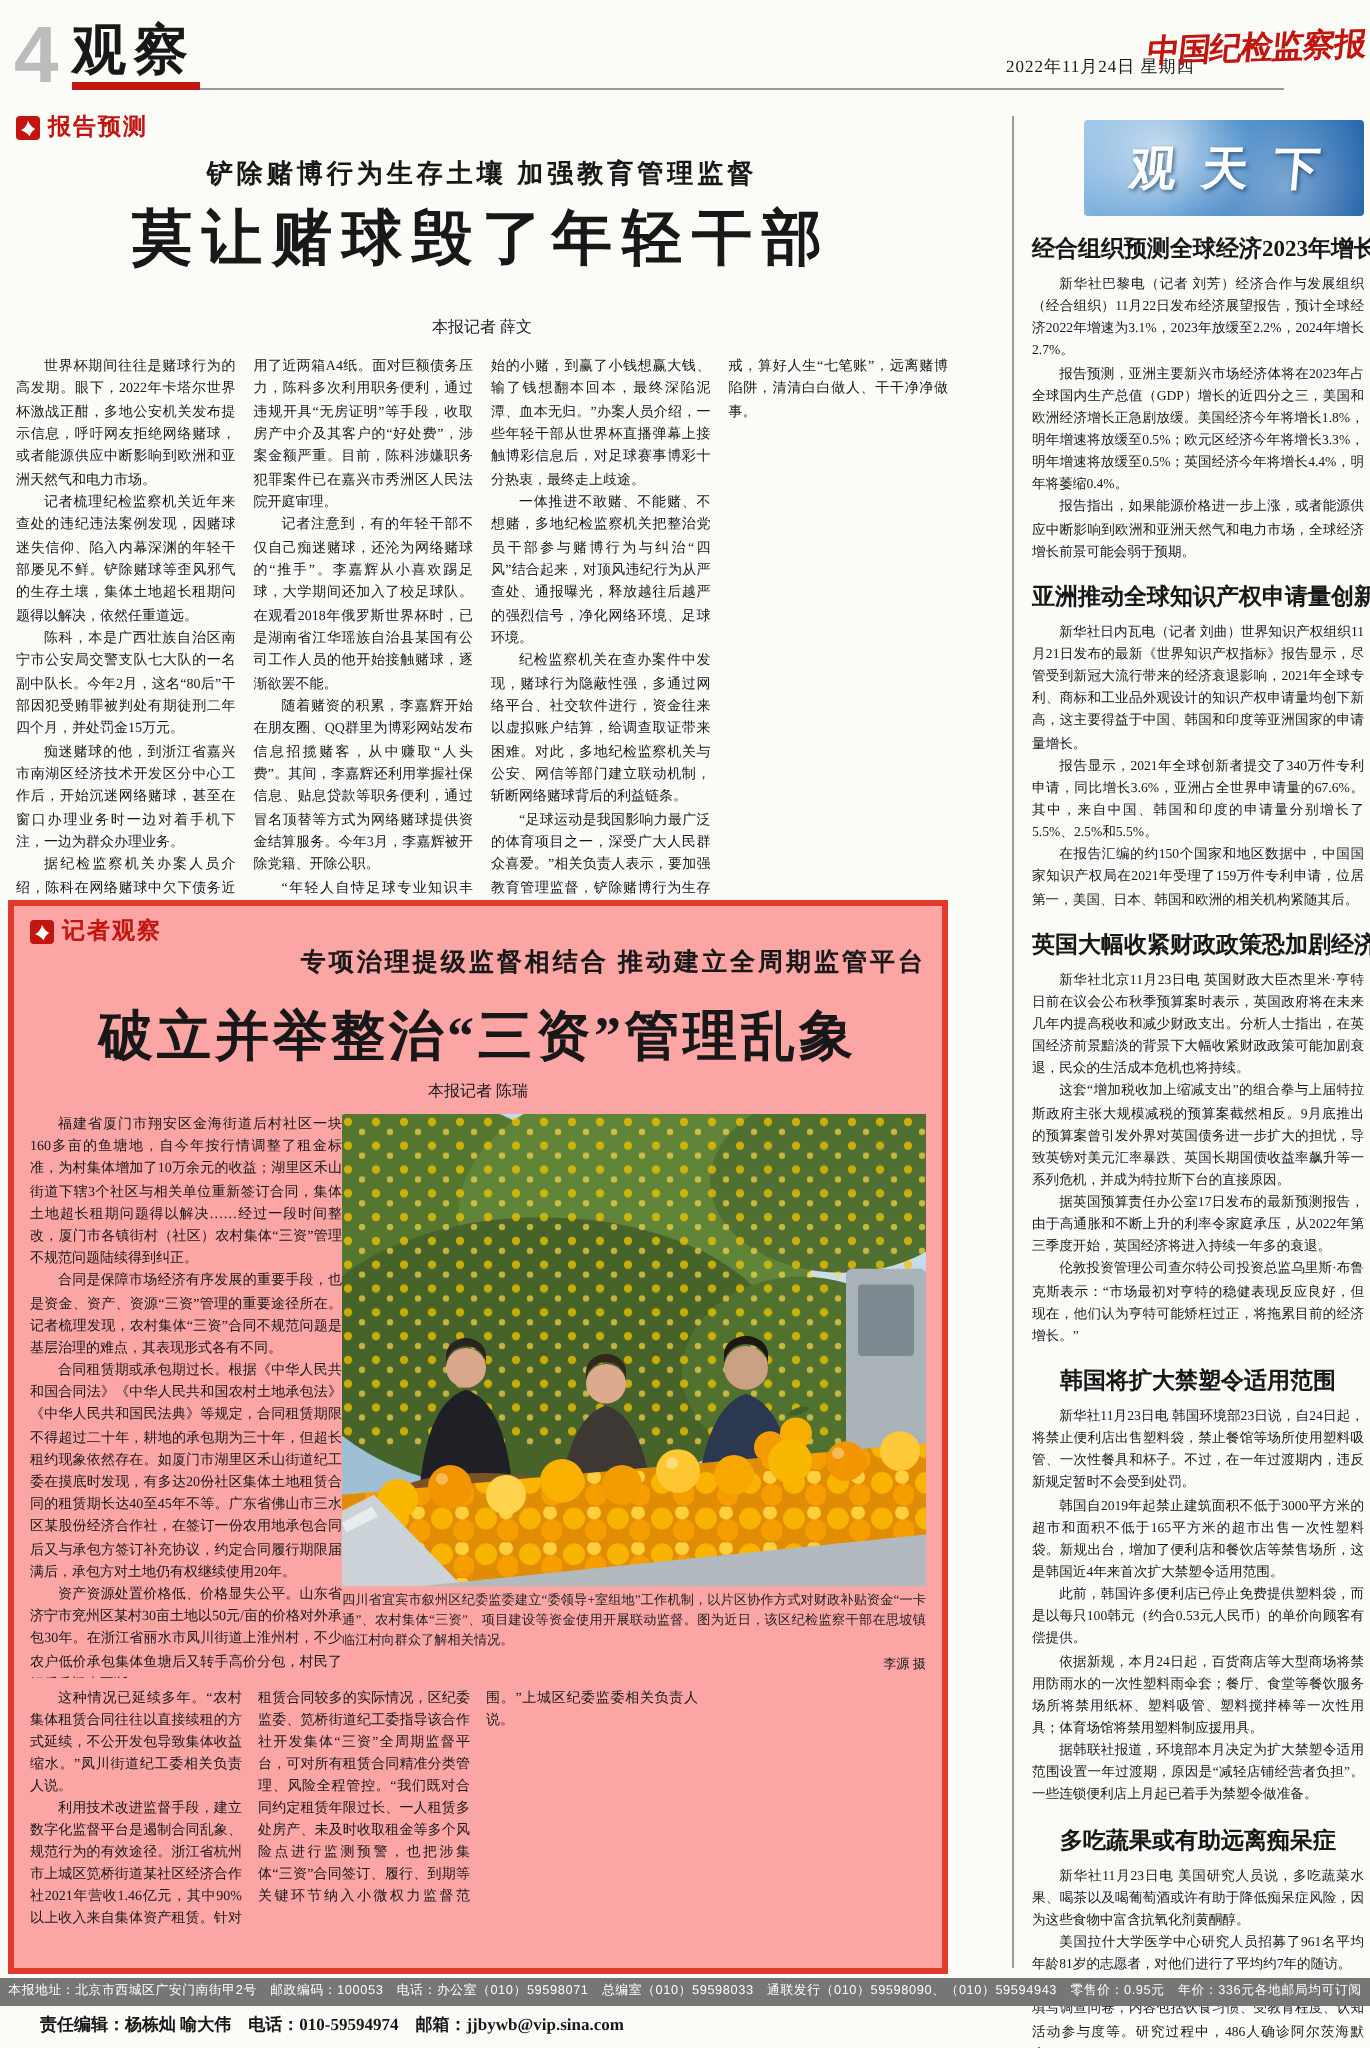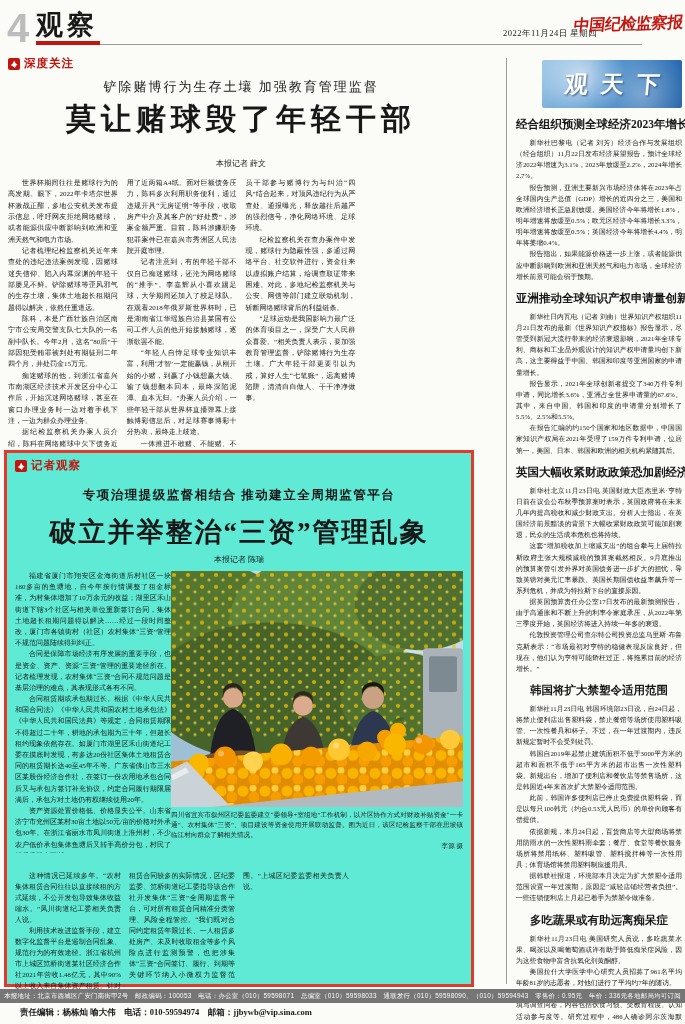"深度关注" span { text: 深度关注 -> 报告预测 }
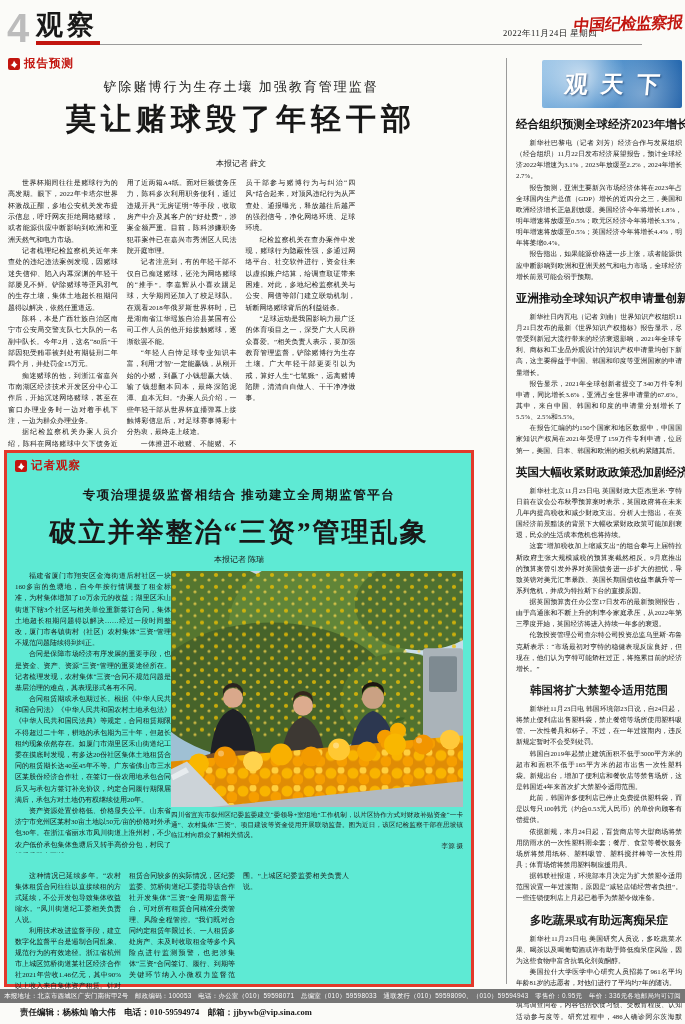"铲除赌博行为生存土壤 加强教育管理监督" .kicker { font-weight: 400 -> 700 }
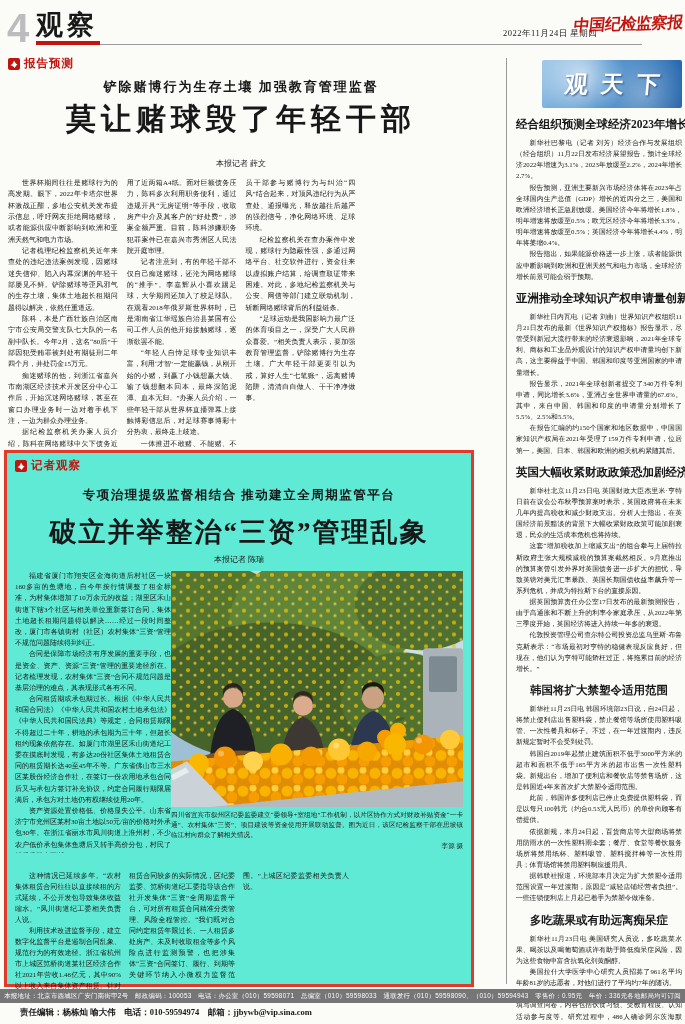"随着赌资的积累，李嘉辉开始在朋友圈、QQ群里为博彩网站发布信息招揽赌客，从中赚取" p.para { html: none -> <p>随着赌资的积累，李嘉辉开始在朋友圈、QQ群里为博彩网站发布信息招揽赌客，从中赚取“人头费”。其间，李嘉辉还利用掌握社保信息、贴息贷款等职务便利，通过冒名顶替等方式为网络赌球提供资金结算服务。今年3月，李嘉辉被开除党籍、开除公职。</p> }
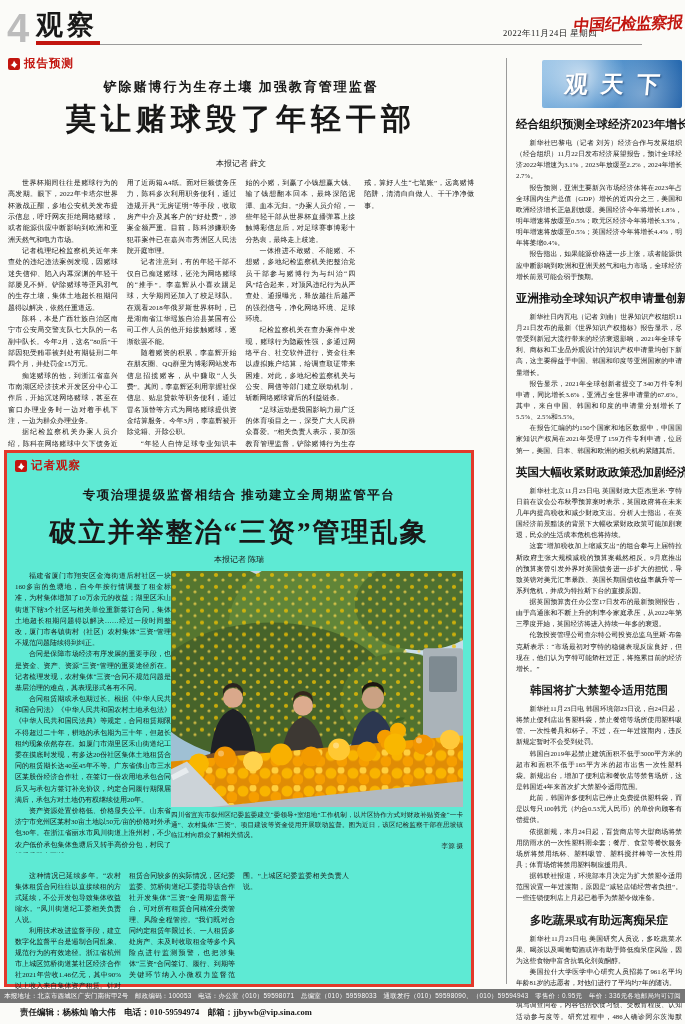"记者观察" .box { background: #5eead4 -> #fca5a5 }
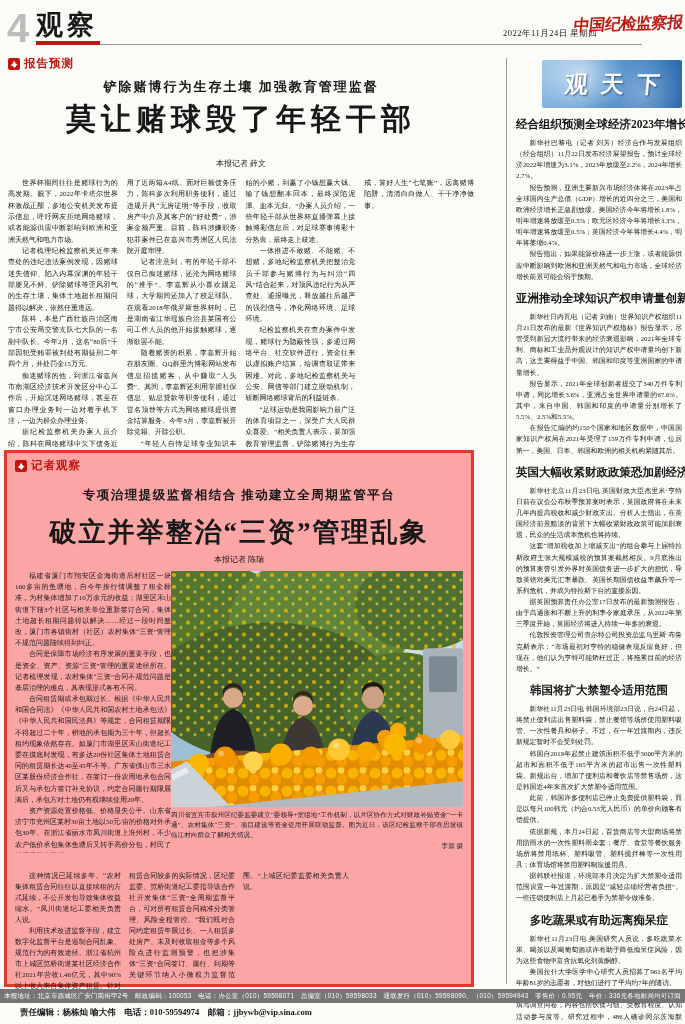"专项治理提级监督相结合 推动建立全周期监管平台" .kicker2 { margin-top: 14px -> 0; text-align: center -> right }
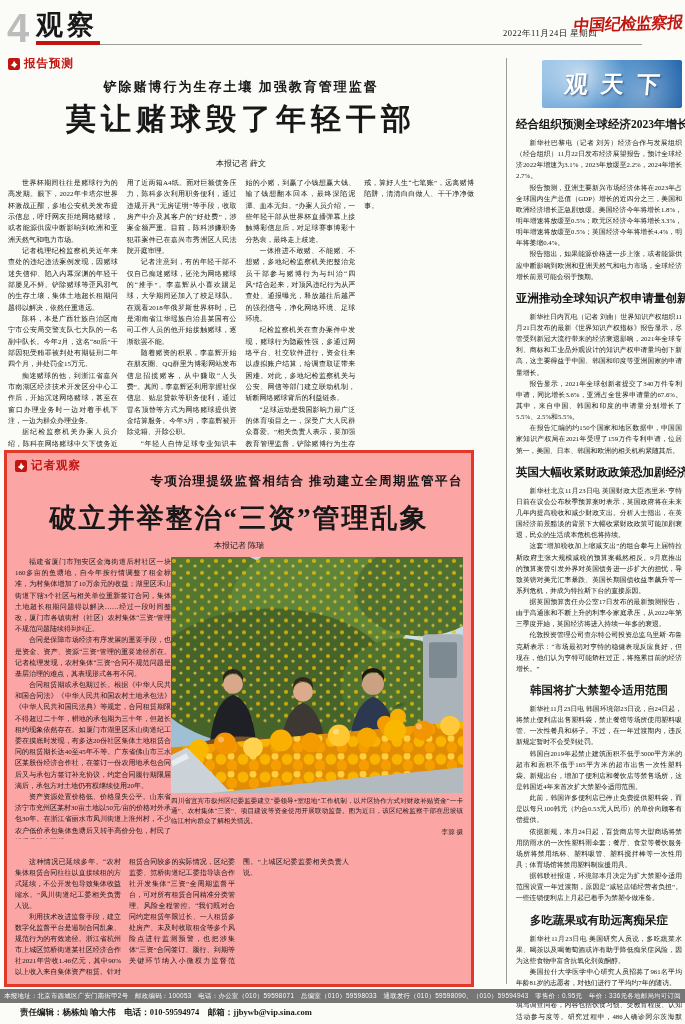"这种情况已延续多年。“农村集体租赁合同往往以直接续租的方式延续，不公开发包导致集" .box-bottom { margin-top: 18px -> 5px }
